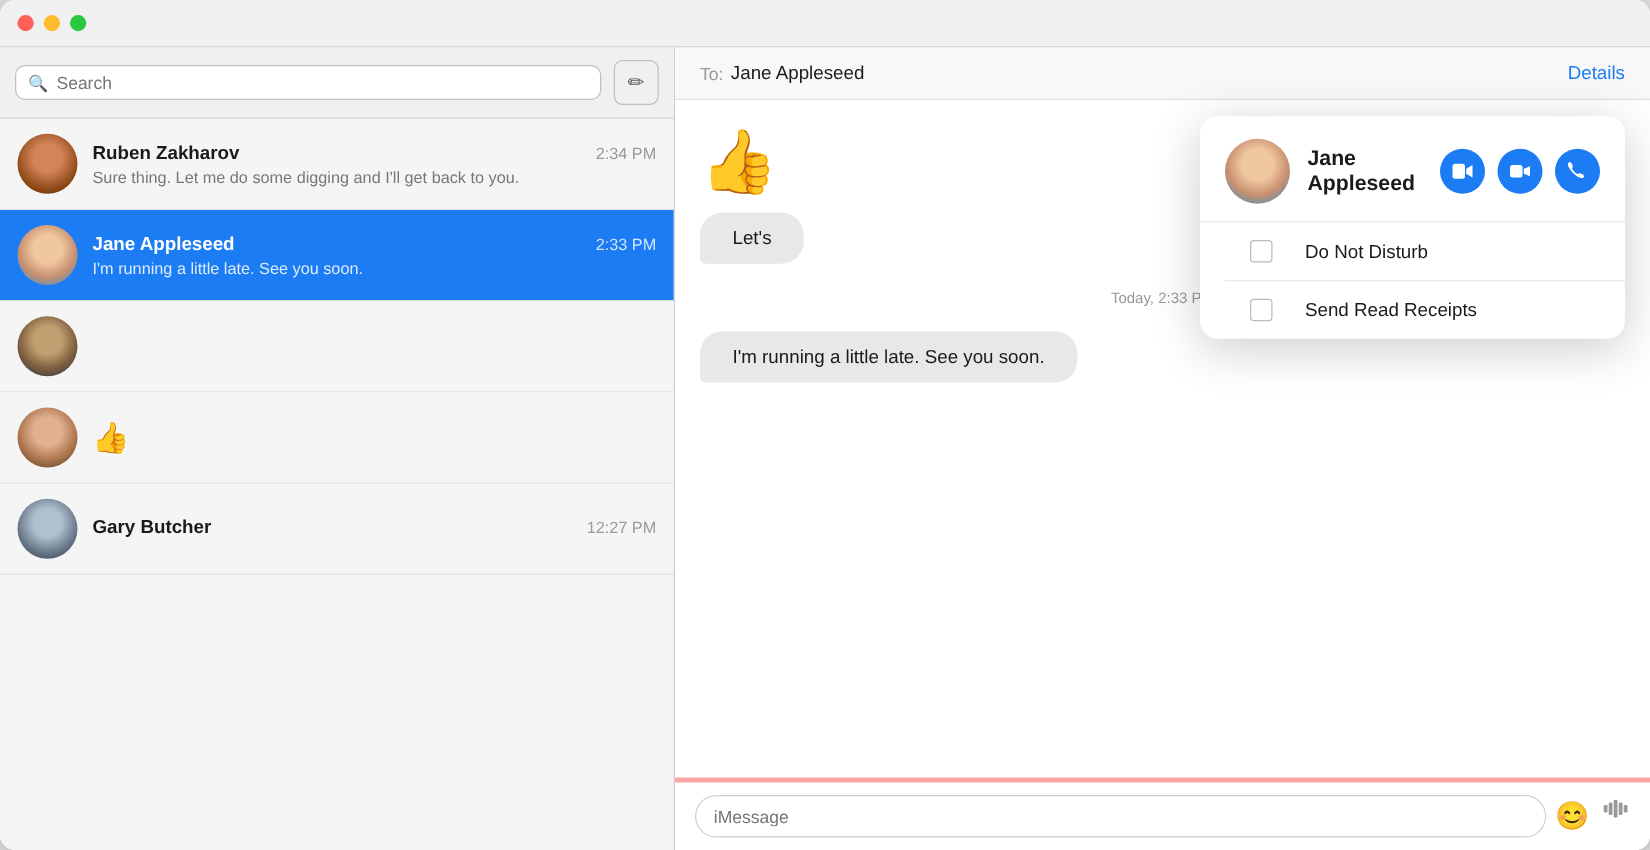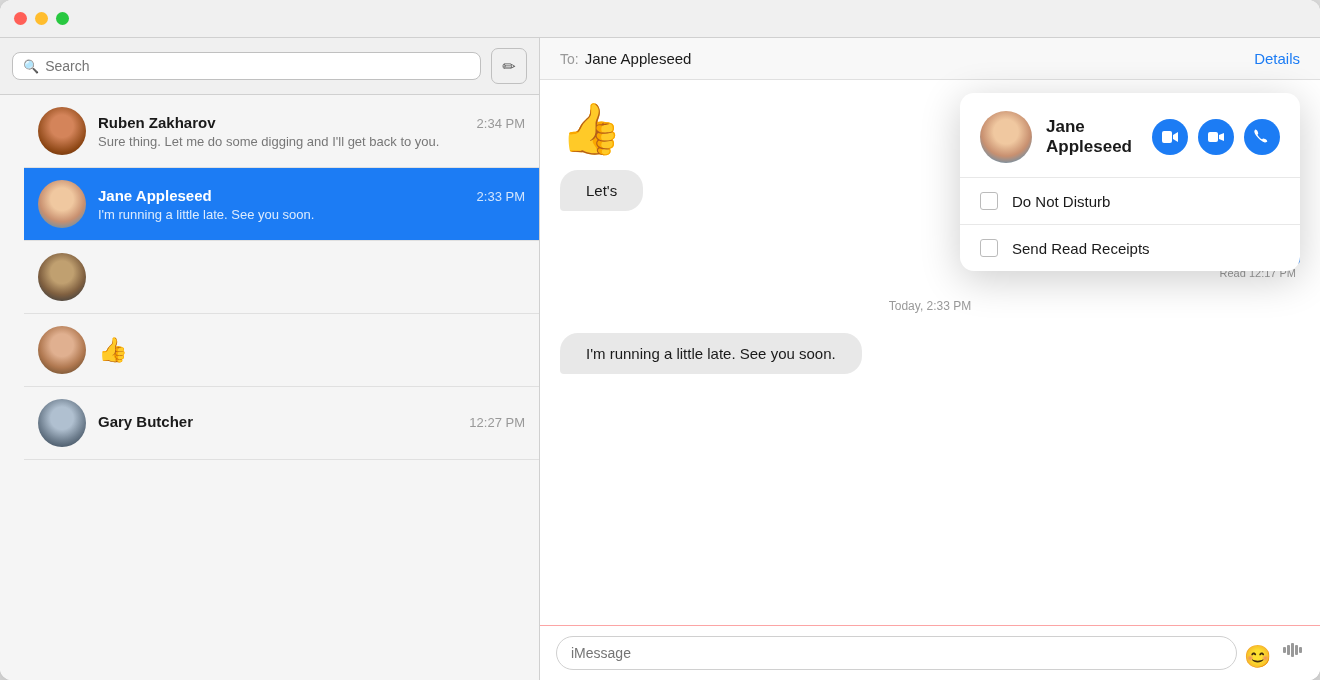"Ruben Zakharov" .conversation-list { padding-left: 24px -> none }
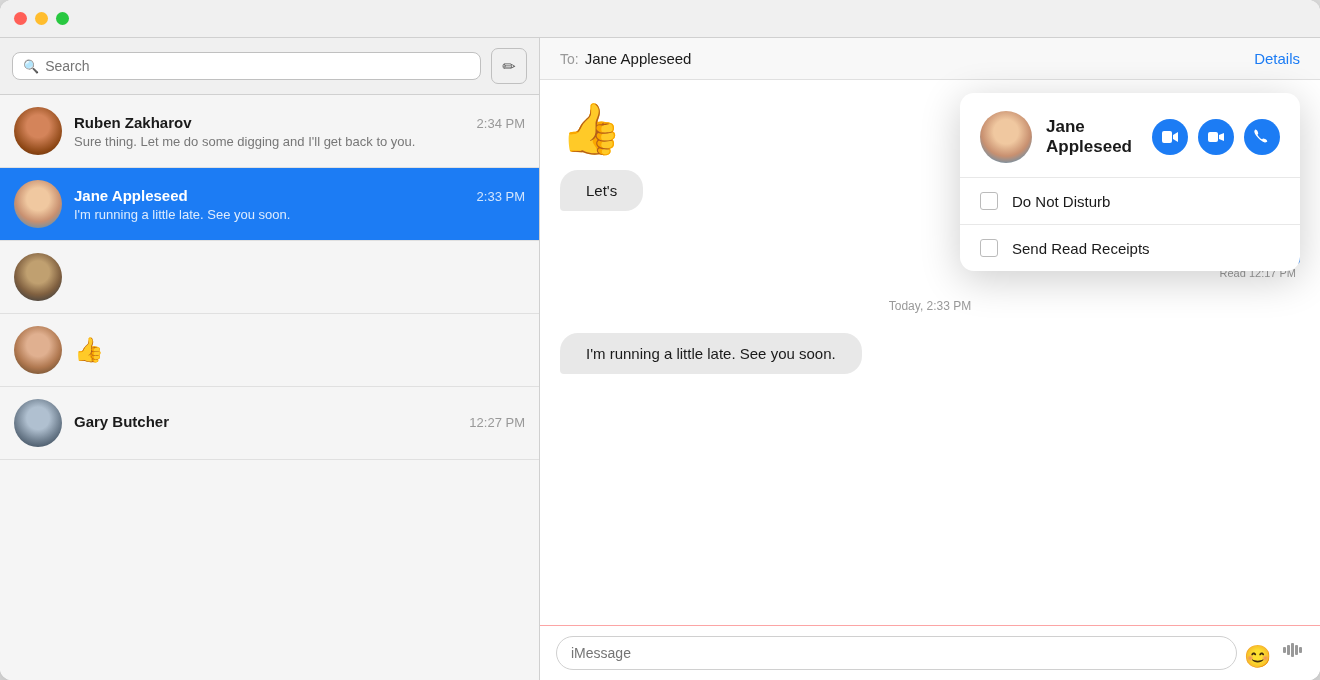"Do Not Disturb" .popup-option-row { gap: 14px -> 26px; margin-left: none -> 20px }
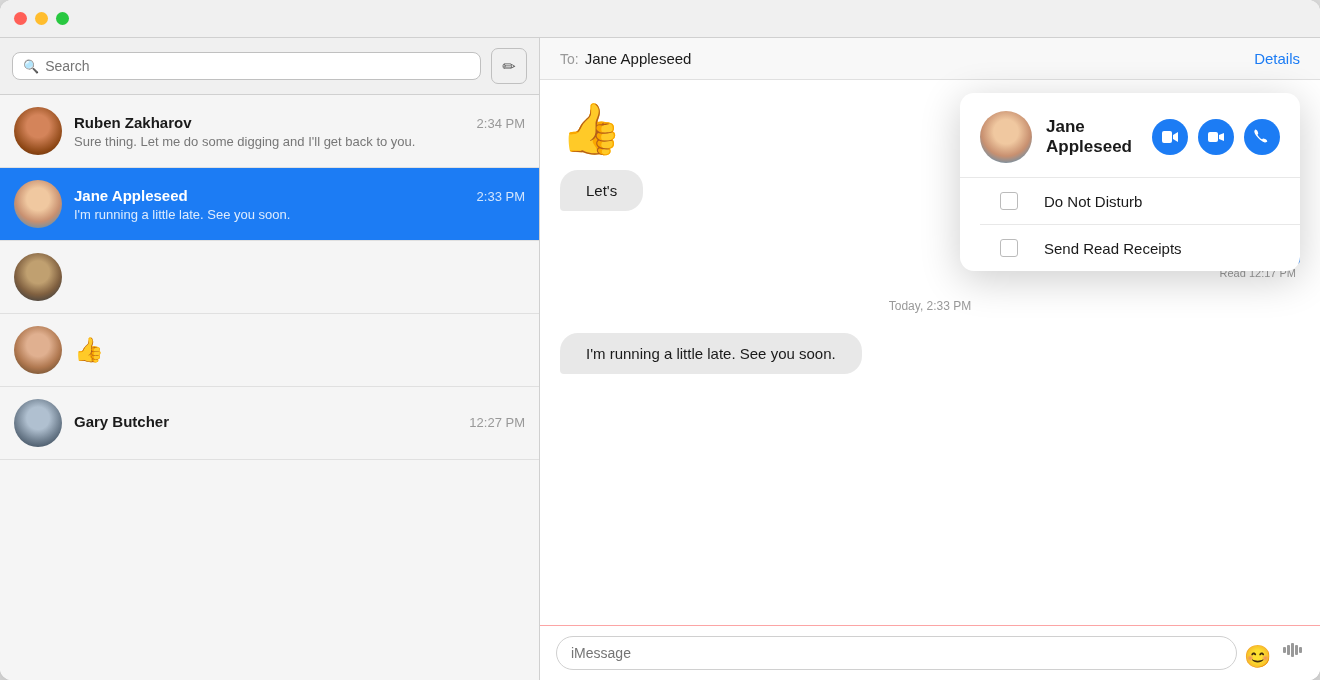"Read 12:17 PM" div.msg-row { html: <div> <div>Ok, see you then!</div> <div>Read 12:17 PM</div> </div> -> none }
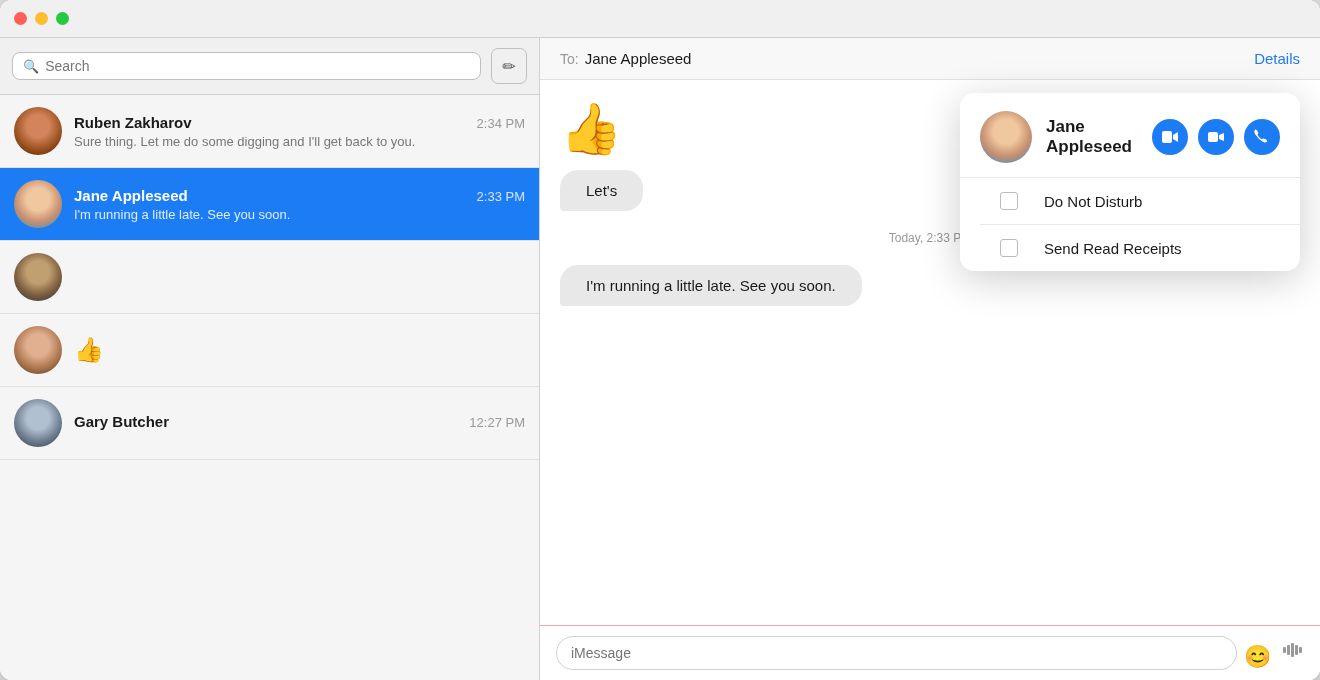"iMessage" .chat-input-bar { align-items: flex-end -> center; border-top: 1px solid #fca5a5 -> 4px solid #fca5a5 }
